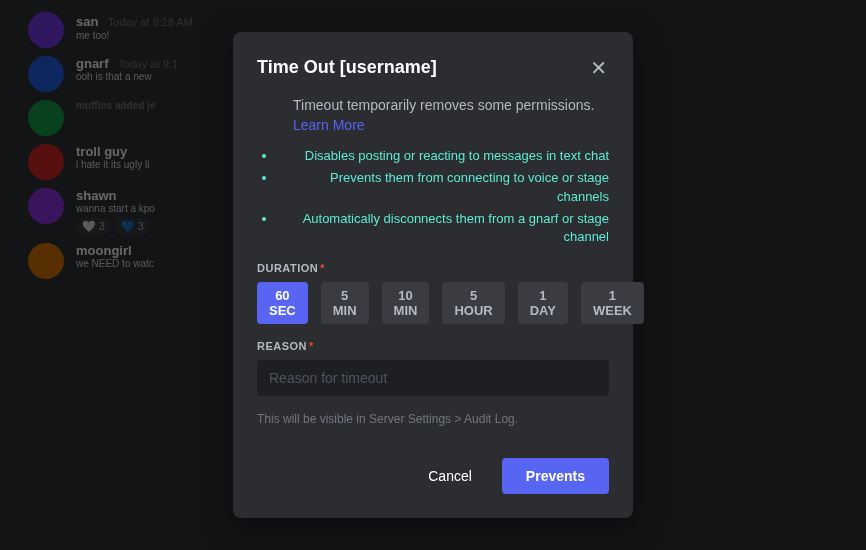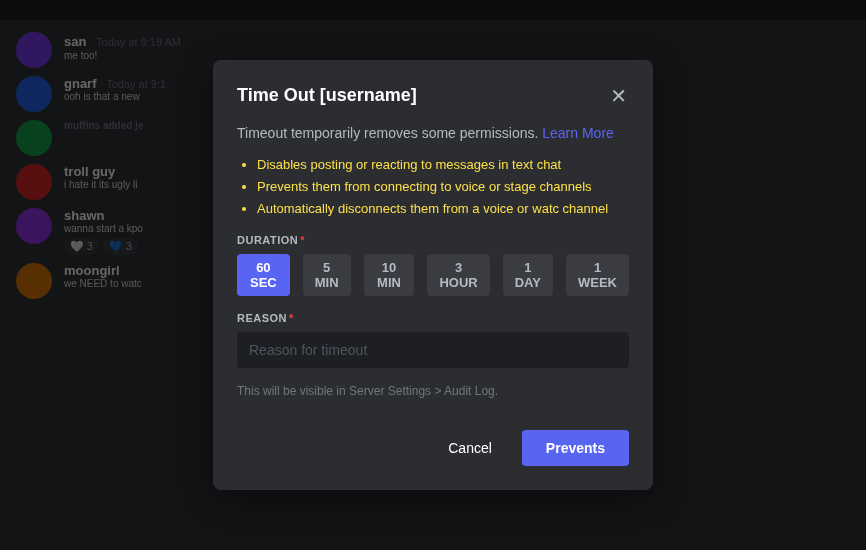"san Today at 9:18 AM" .chat-bg { margin-top: 20px -> none; padding: 8px 0 -> 8px 12px }
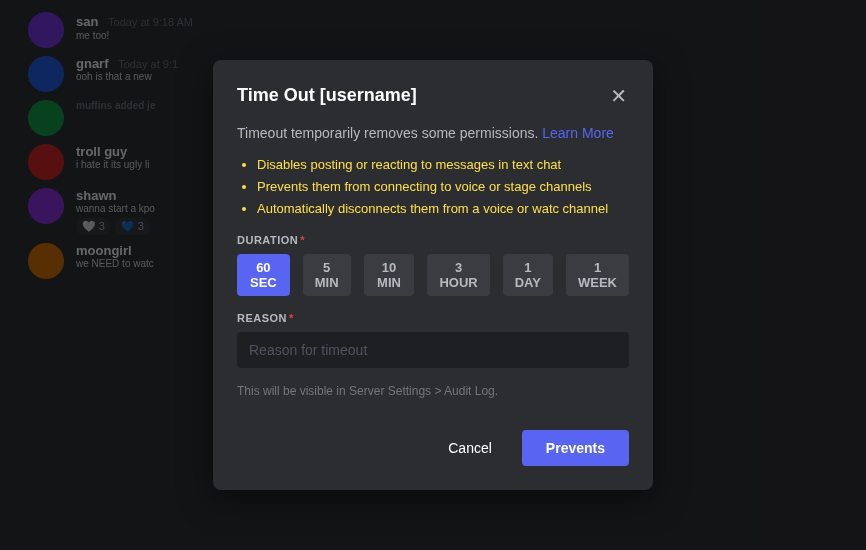"Time Out [username]" .modal { width: 440px -> 400px }
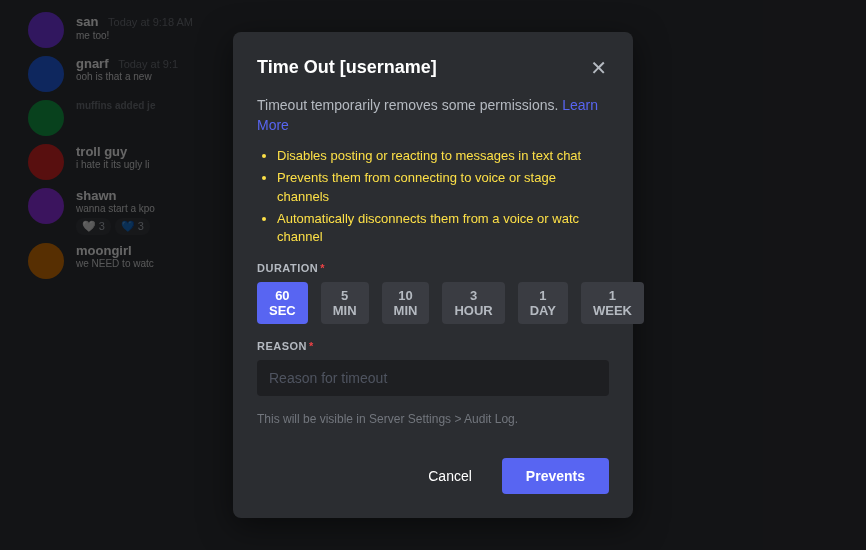"Timeout temporarily removes some" .modal-desc { margin-left: none -> 36px }
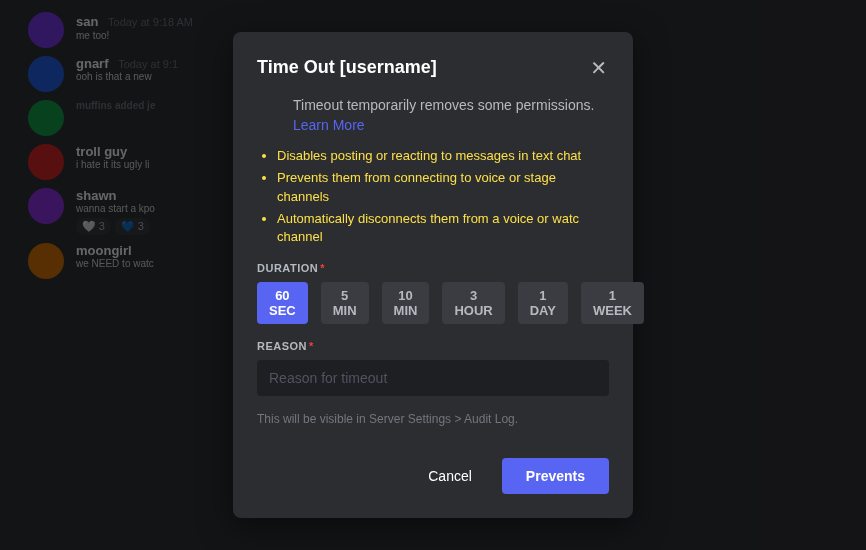"Disables posting or reacting to" .bullet-list li { color: #fde047 -> #5eead4; text-align: none -> right }
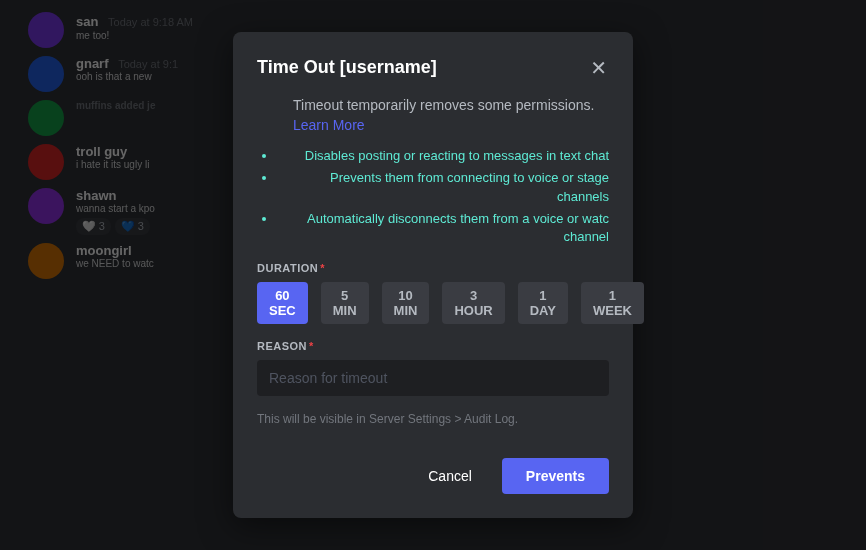"Automatically disconnects them from a" li { text: voice or watc -> gnarf or stage }
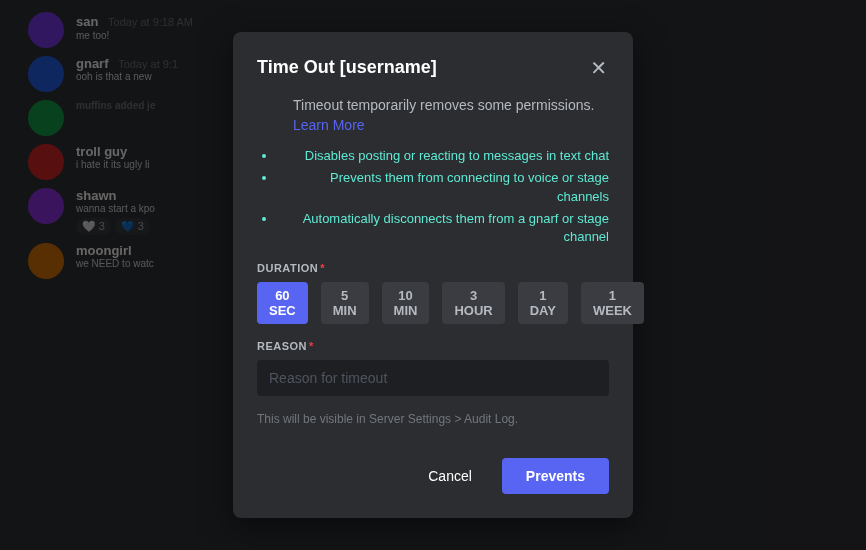"3 HOUR" button.duration-btn { text: 3 -> 5 }
